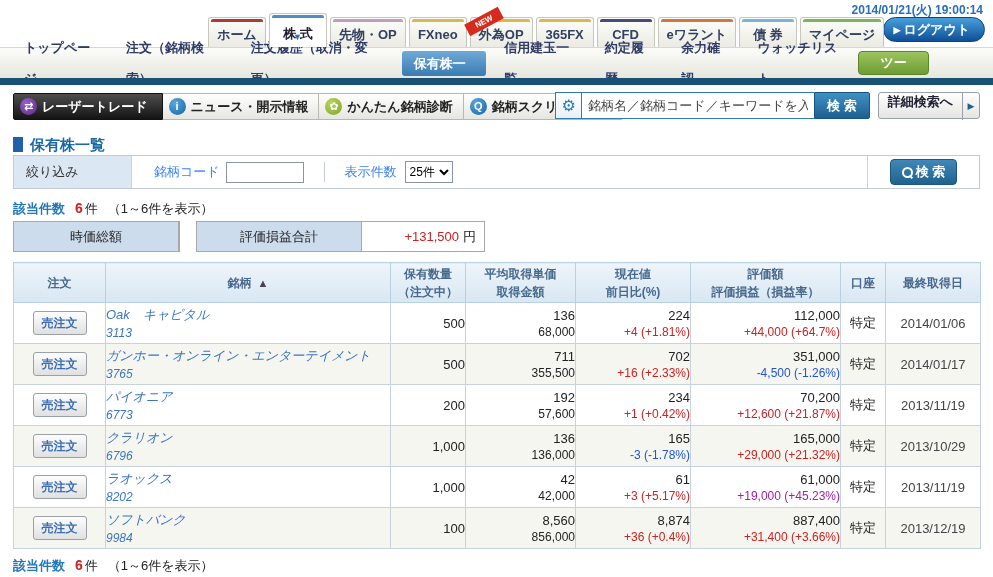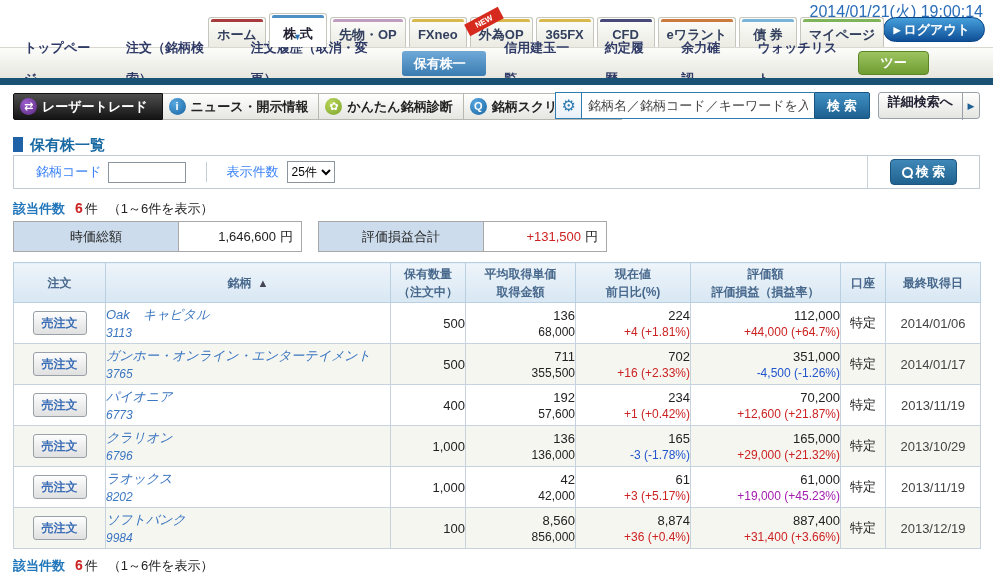"2014/01/21(火) 19:00:14" #datetime { font-size: 16px -> 12px; font-weight: normal -> bold }
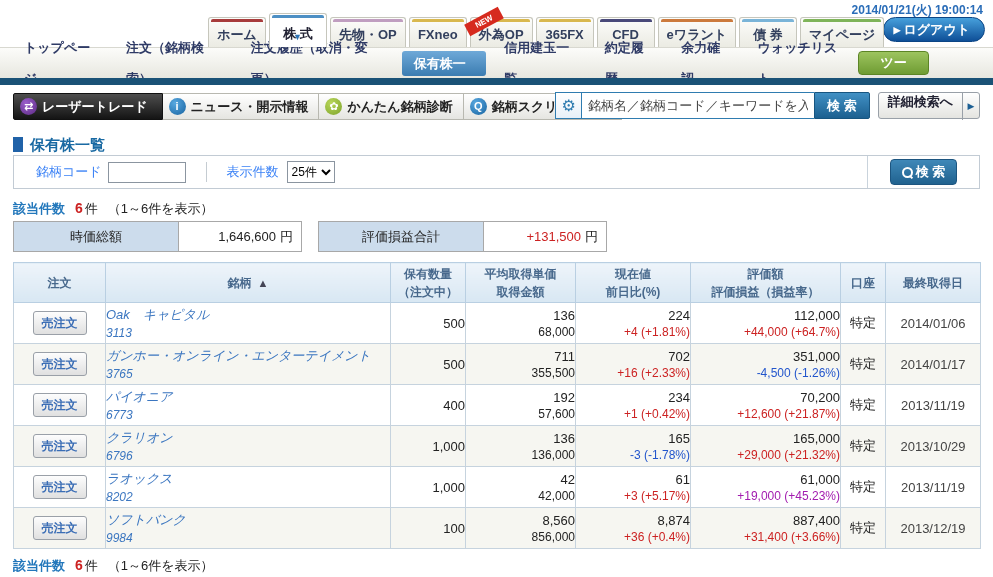"絞り込み" div { html: none -> <div>絞り込み</div> }
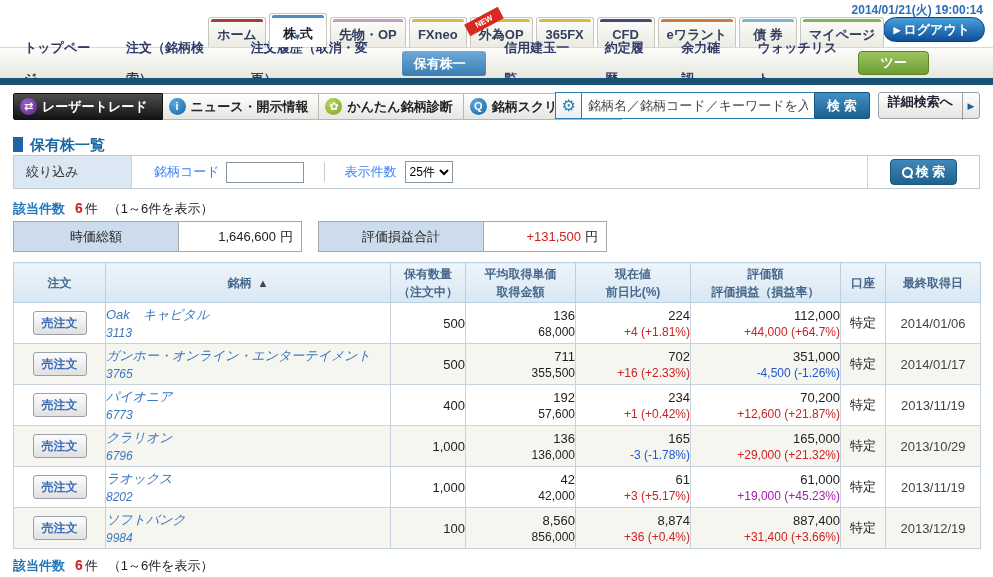"1,646,600 円" div.sum-value { html: <div><span>1,646,600</span><span>円</span></div> -> none }
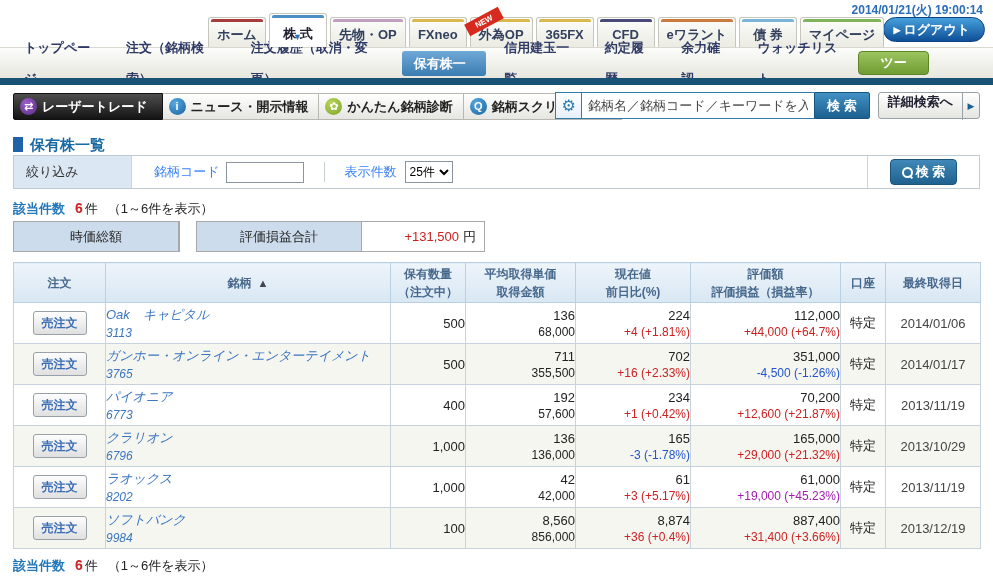"400" td.c-qty { text: 400 -> 200 }
